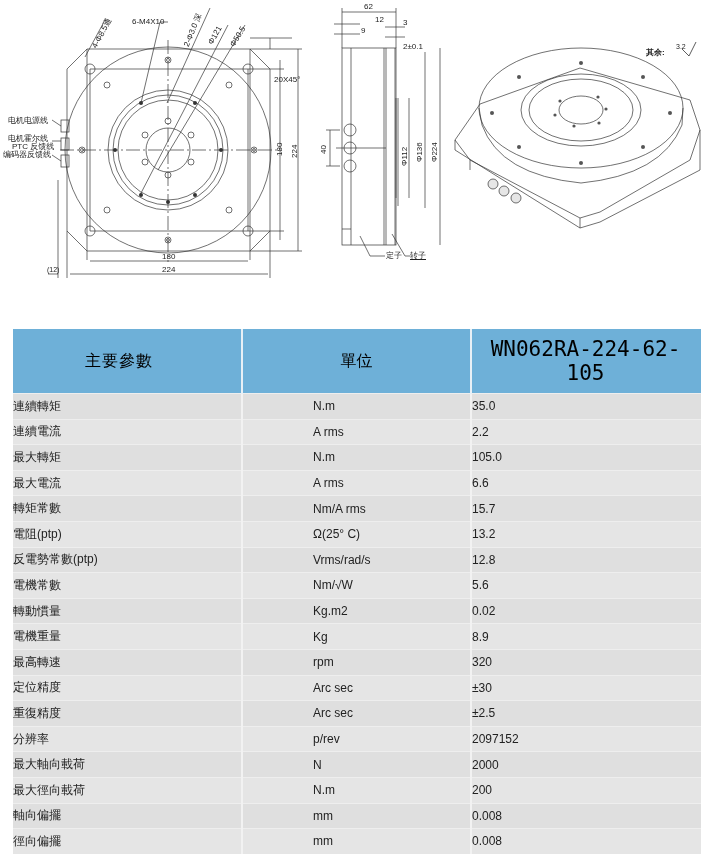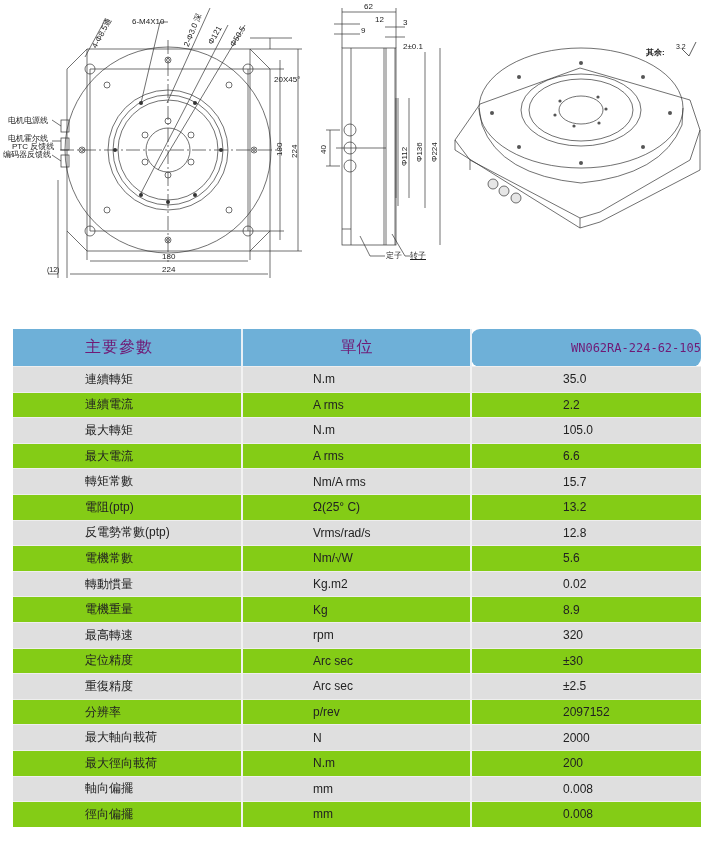"主要參數" .spec-table th { color: #701a75 -> #000000; padding: 0 -> 8px }
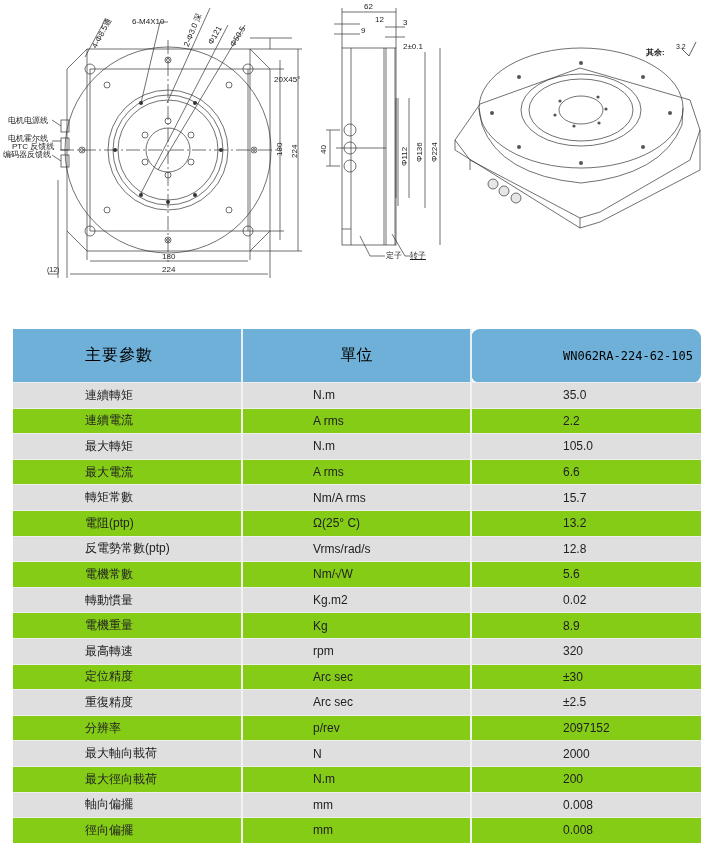"WN062RA-224-62-105" .spec-table th.col-model { border-radius: 9px -> none; font-size: 12px -> 21px; text-align: right -> center }
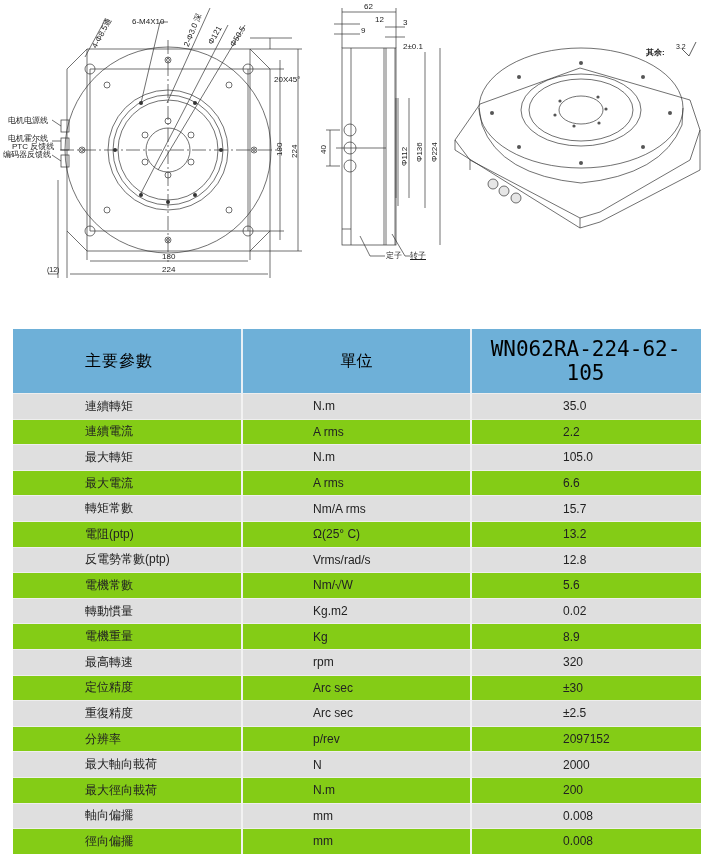"連續轉矩" .spec-table td.c1 { padding-left: 72px -> none }
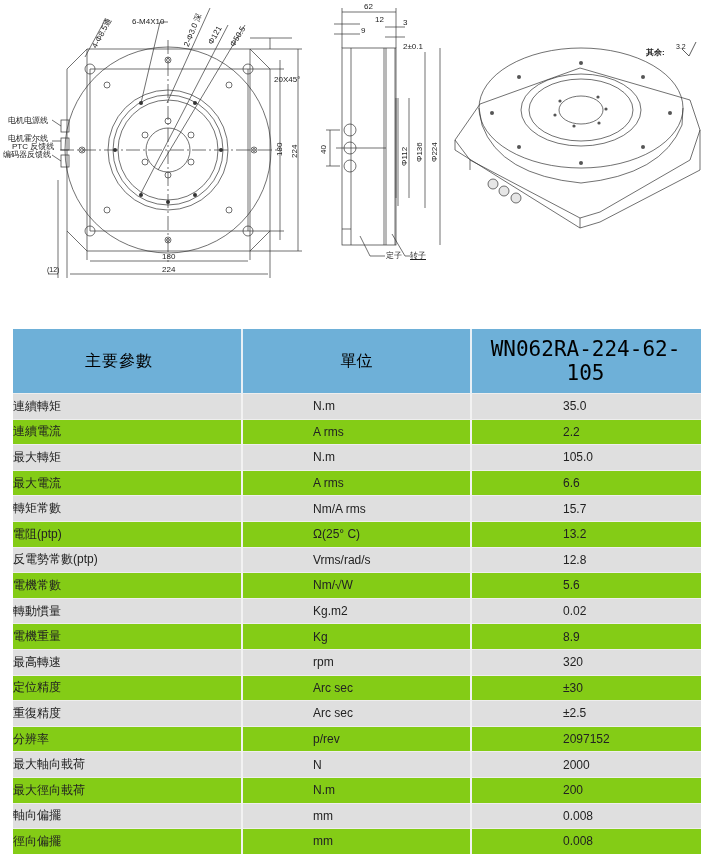"35.0" .spec-table td.c3 { padding-left: 91px -> none }
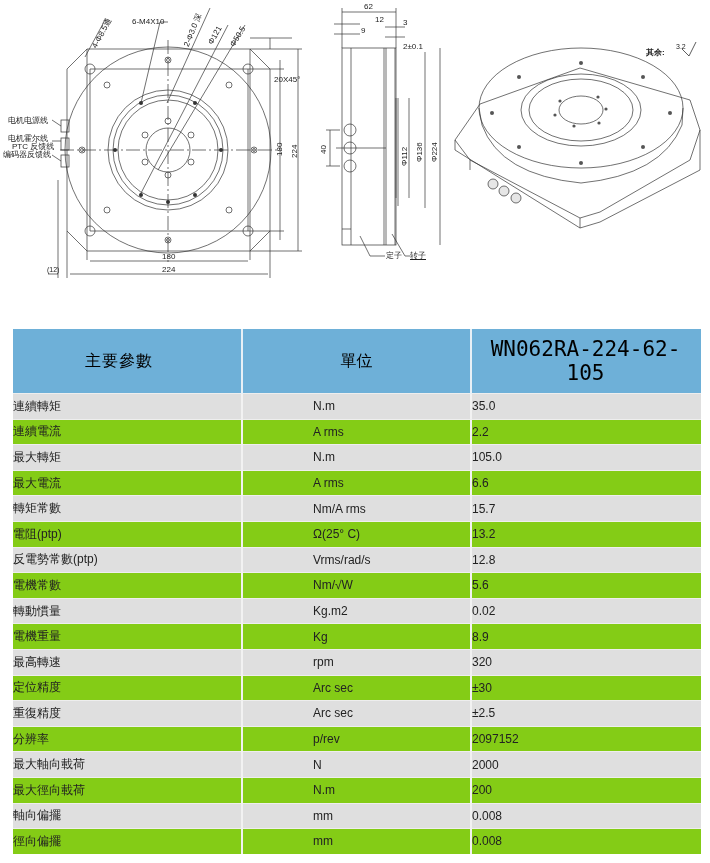"連續電流" .spec-table tr.even td { background: #84cc16 -> #e5e5e5 }
